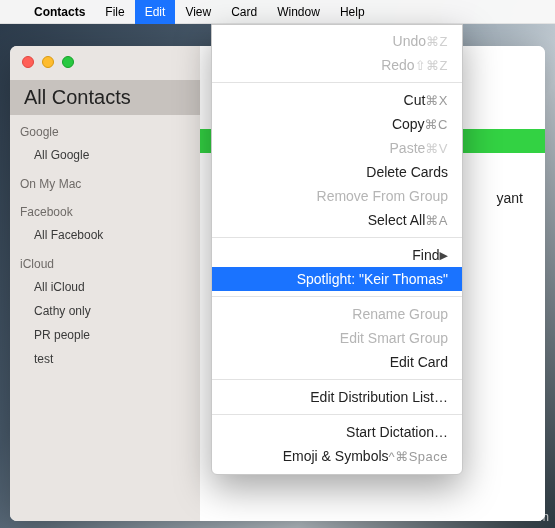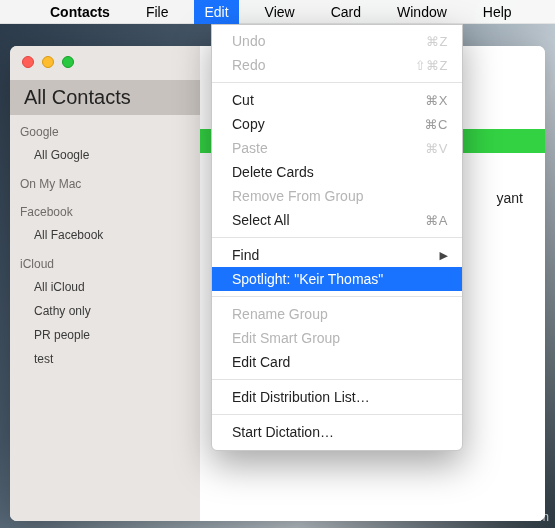"Contacts" .menubar { font-size: 14px -> 12px; gap: 16px -> 0 }
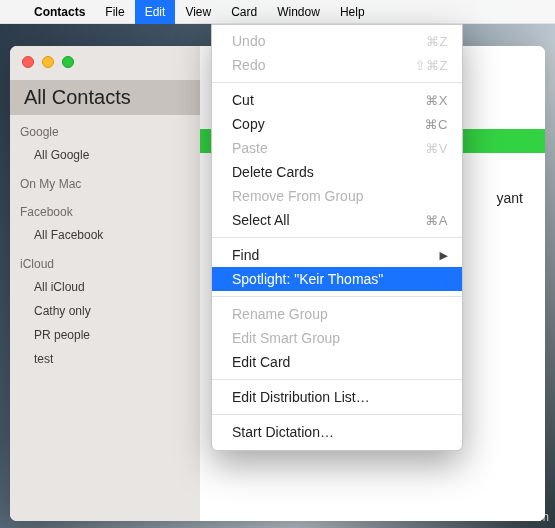"Undo" .row { gap: 24px -> none; justify-content: space-between -> flex-end }
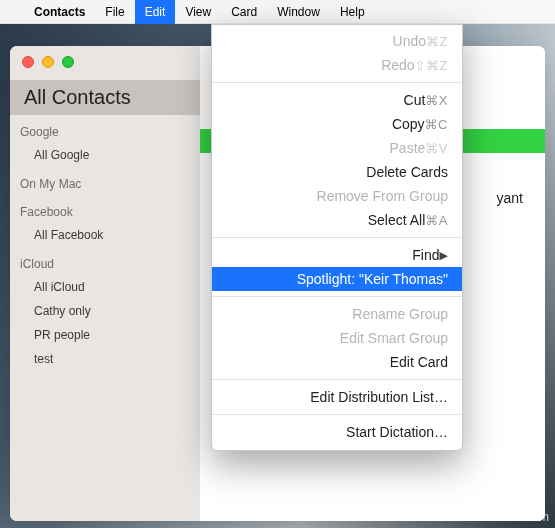"Emoji & Symbols" div.row { html: none -> <div> <span>Emoji &amp; Symbols</span> <span>^⌘Space</span> </div> }
